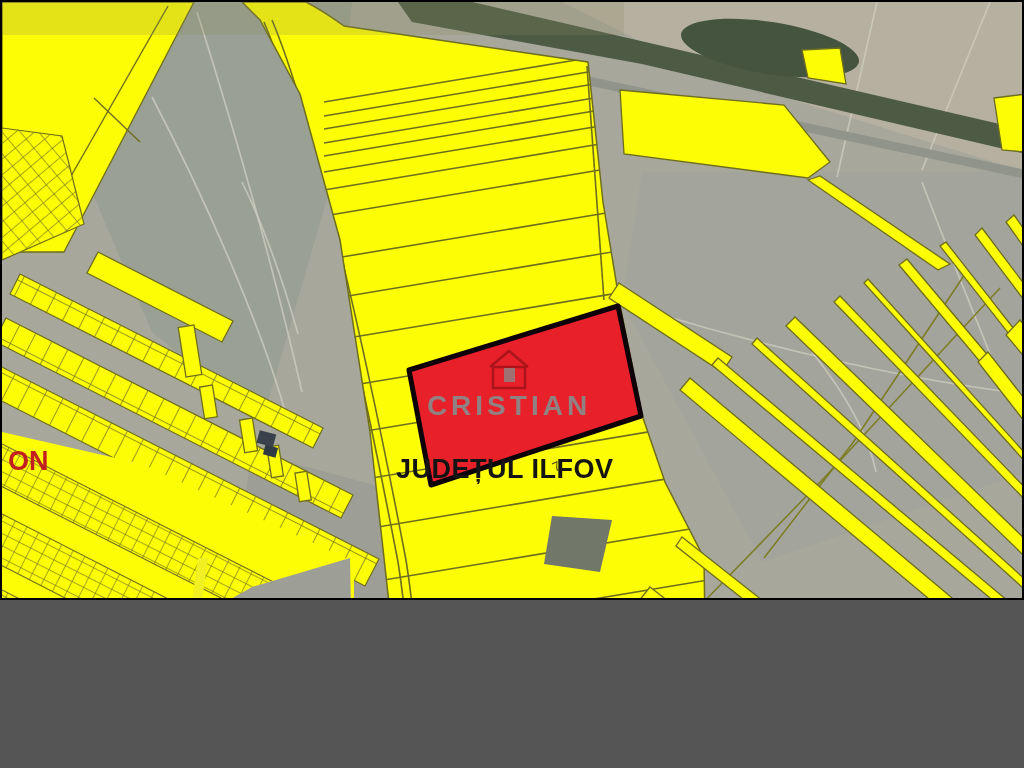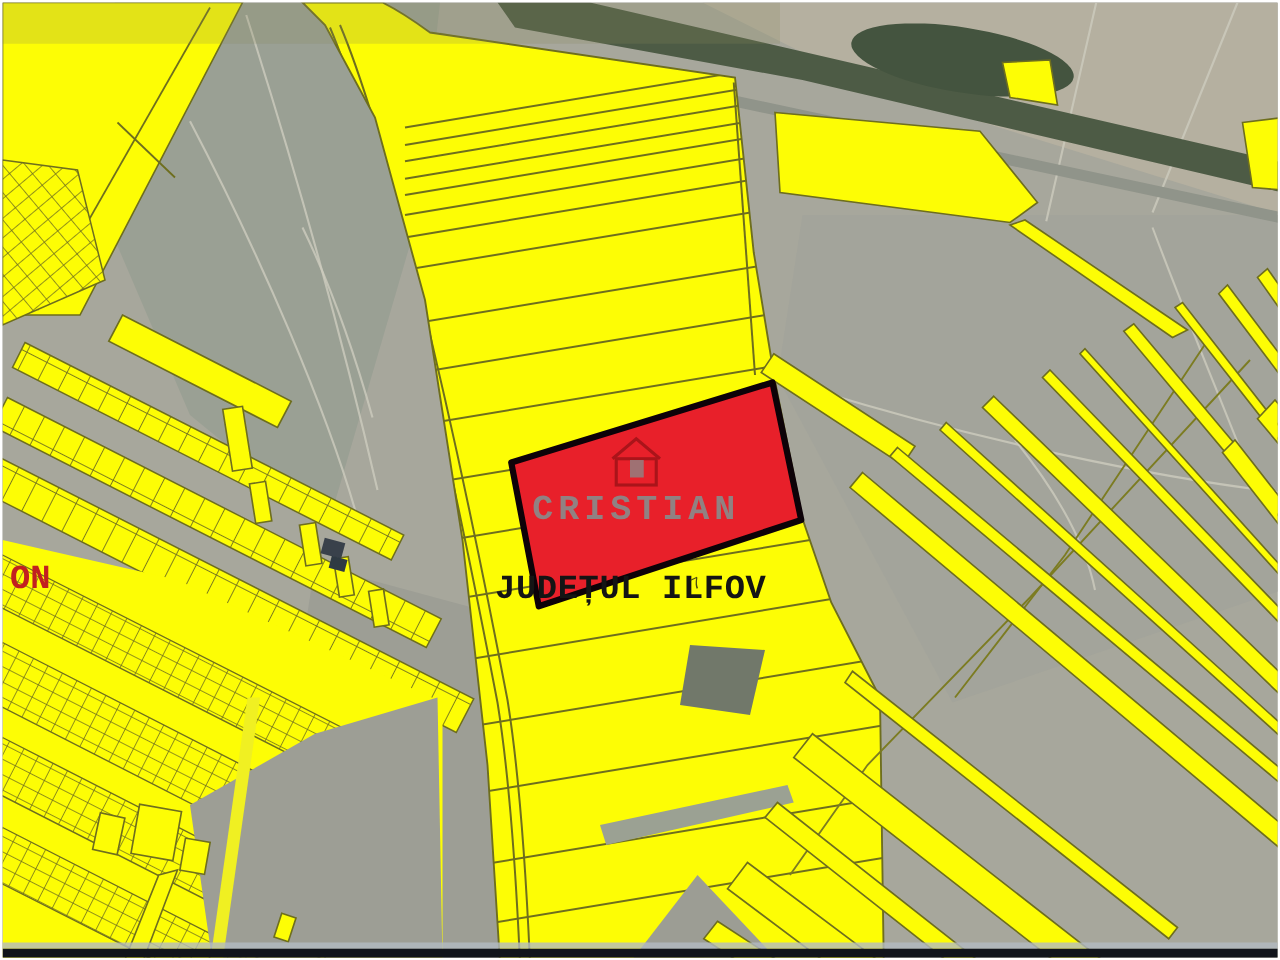"CRISTIAN" .frame { border: 2px solid #ffffff -> 2px solid #000000; font-family: Liberation Mono, monospace -> Liberation Sans, sans-serif; height: 768px -> 600px }
